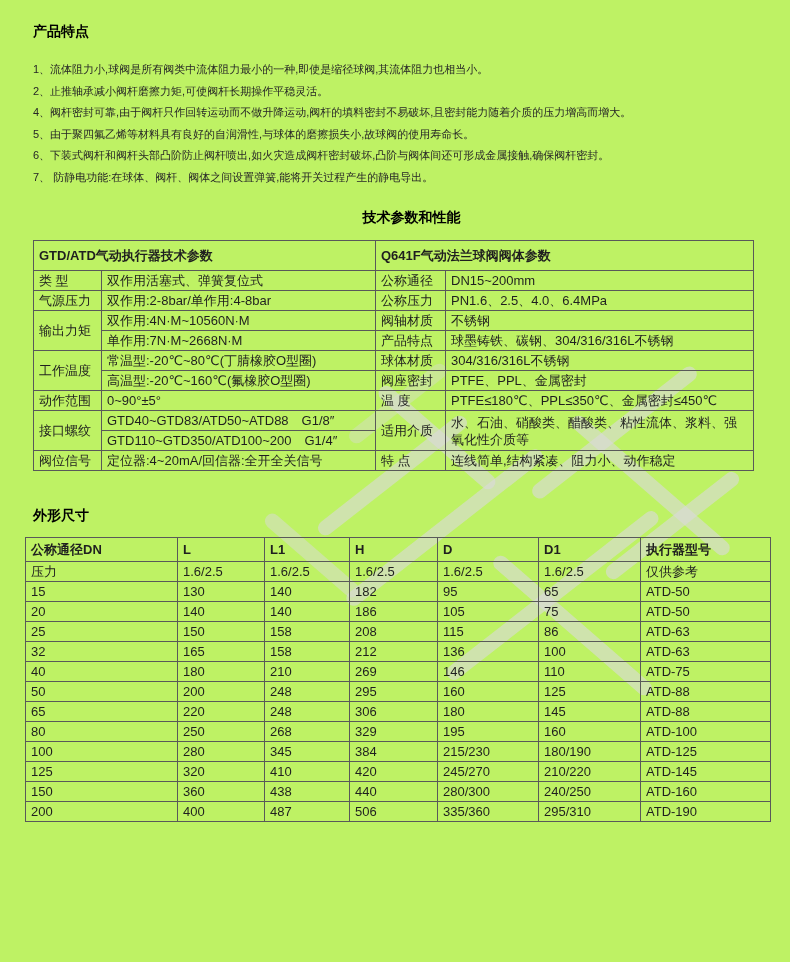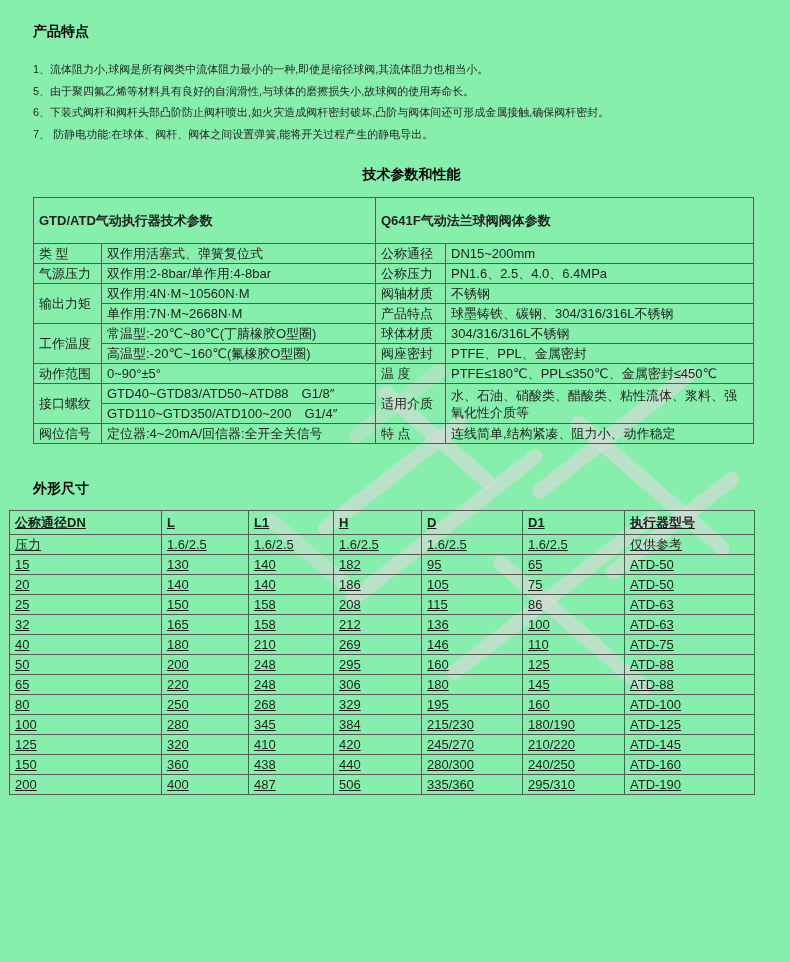"产品特点" .page { background: #86efac -> #bef264 }
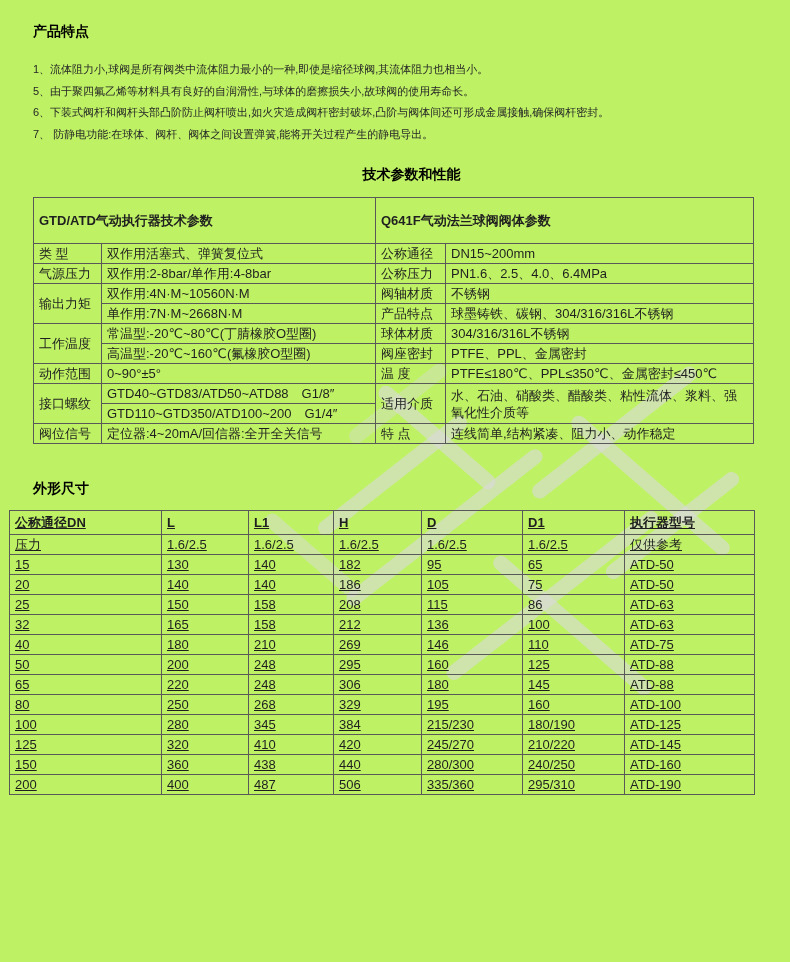"2、止推轴承减小阀杆磨擦力矩,可使阀杆长期操作平稳灵活。" p.feature-item { html: none -> <p>2、止推轴承减小阀杆磨擦力矩,可使阀杆长期操作平稳灵活。</p> }
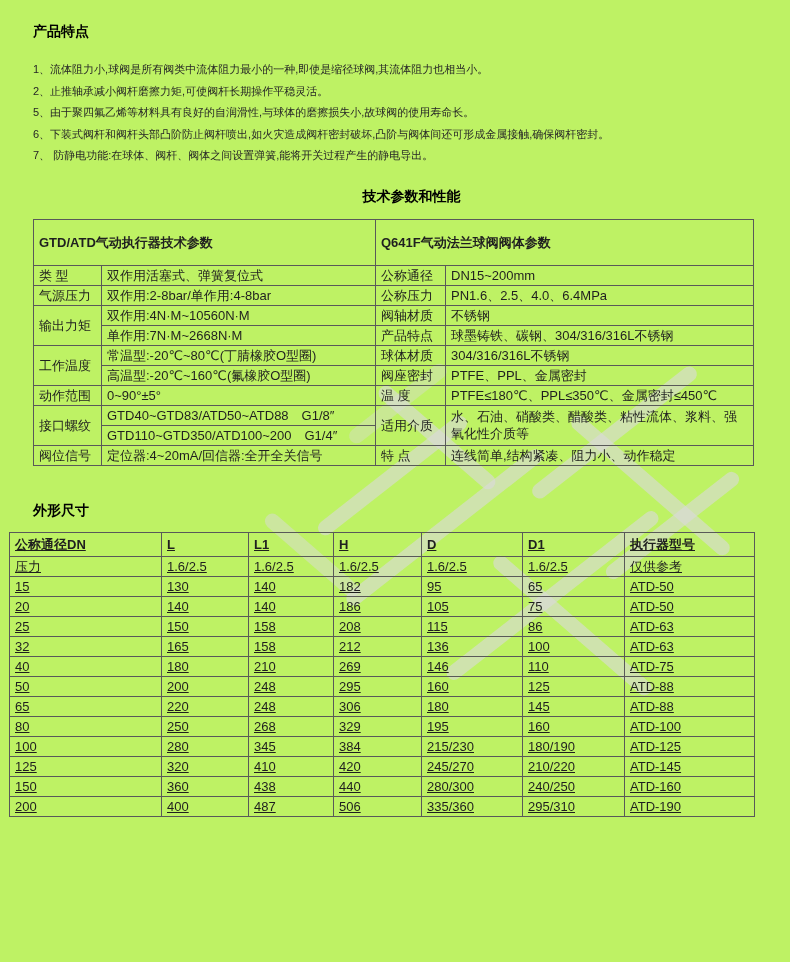"4、阀杆密封可靠,由于阀杆只作回转运动而不做升降运动,阀杆的填料密封不易破坏,且" p.feature-item { html: none -> <p>4、阀杆密封可靠,由于阀杆只作回转运动而不做升降运动,阀杆的填料密封不易破坏,且密封能力随着介质的压力增高而增大。</p> }
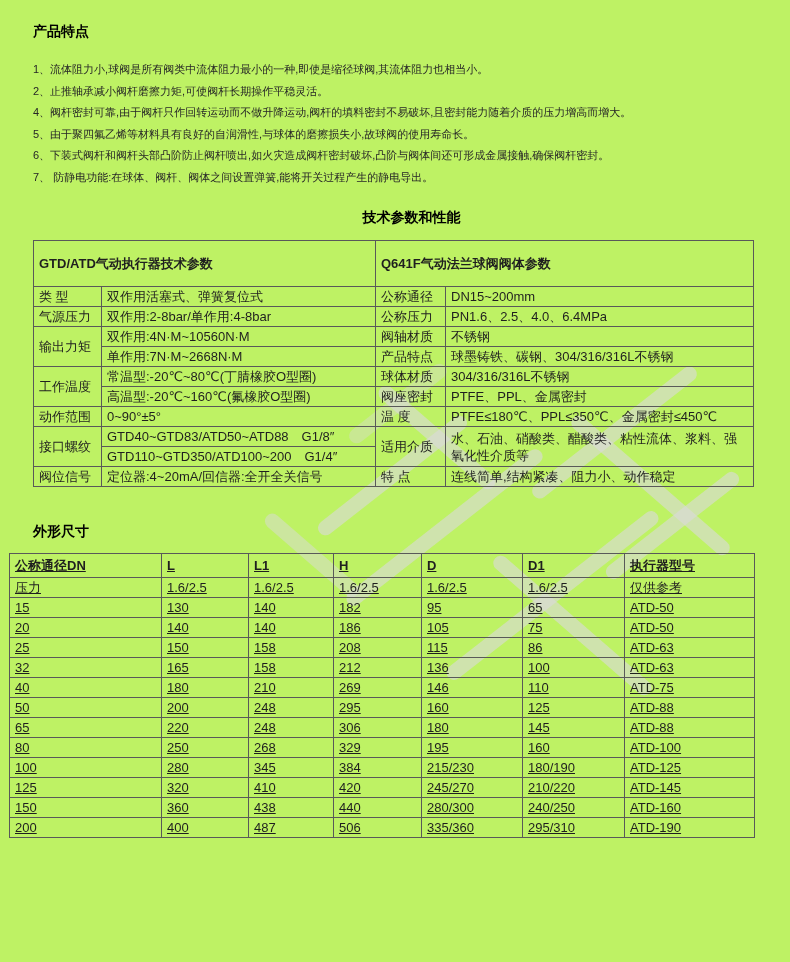"GTD/ATD气动执行器技术参数" .tech-table .hdr { padding: 14px 5px -> 6px 5px }
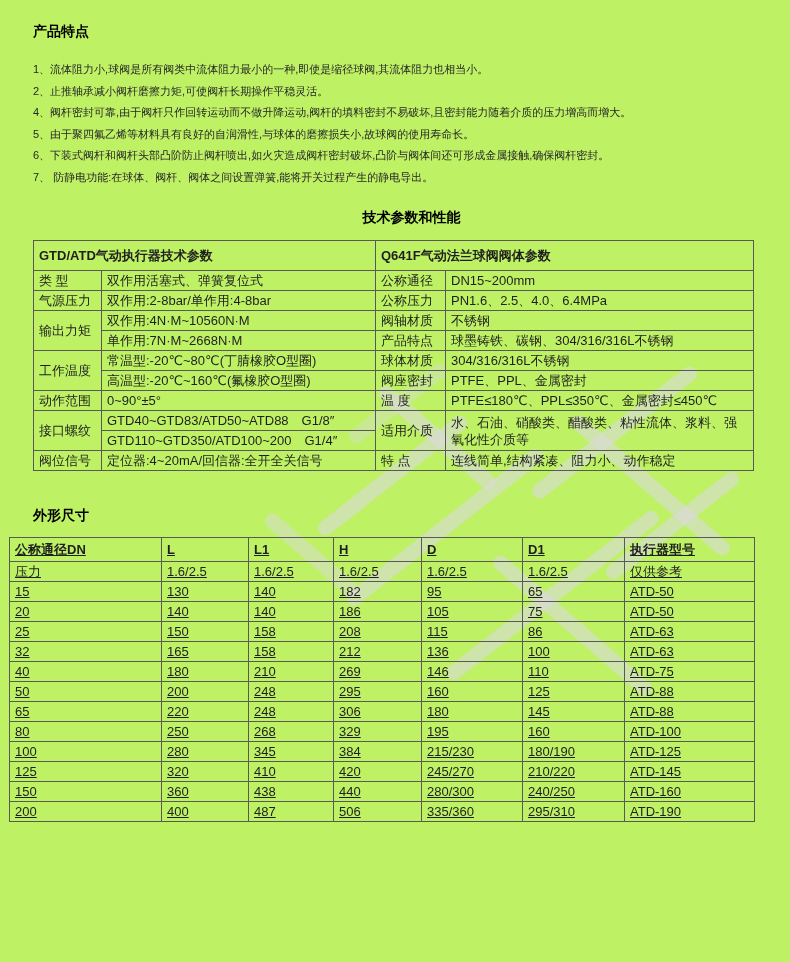"公称通径DN" .dims-table { margin: 12px 0 0 9px -> 12px 0 0 25px; text-decoration: underline -> none }
